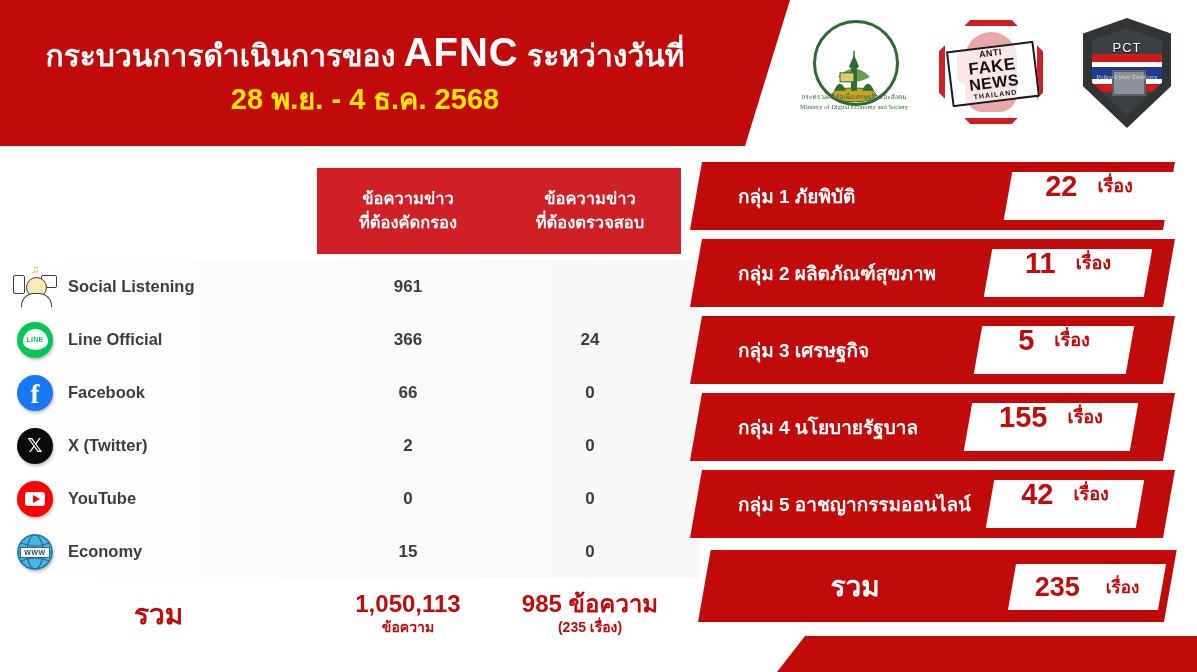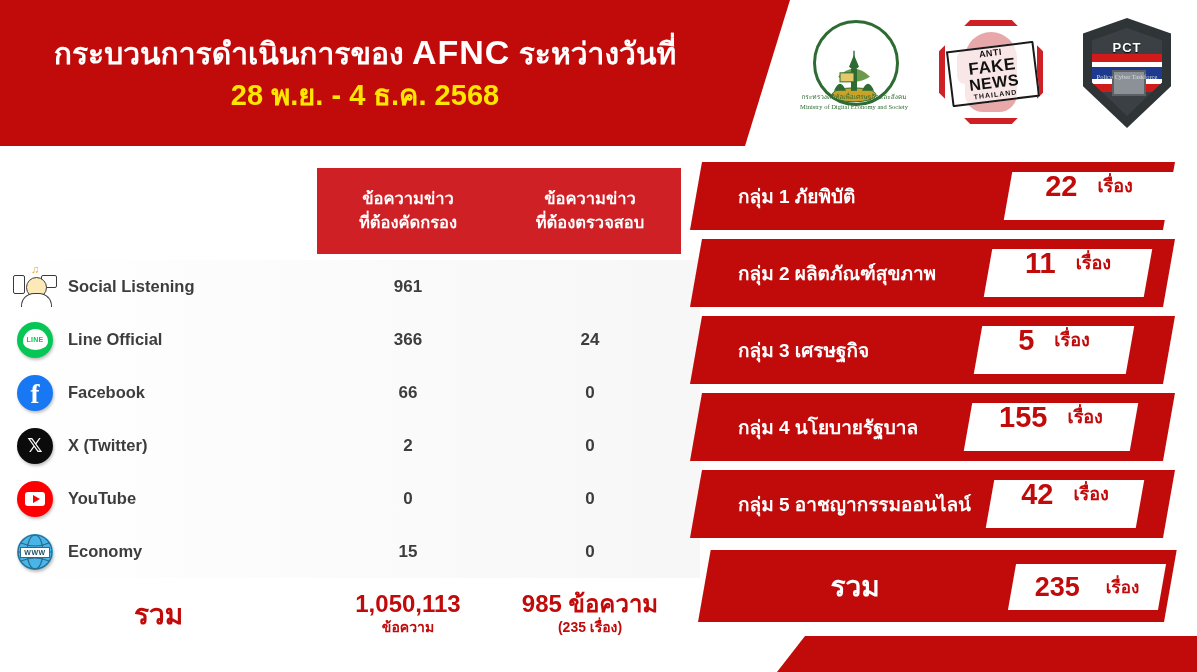"AFNC" #title-line1 .afnc { font-size: 34px -> 40px }
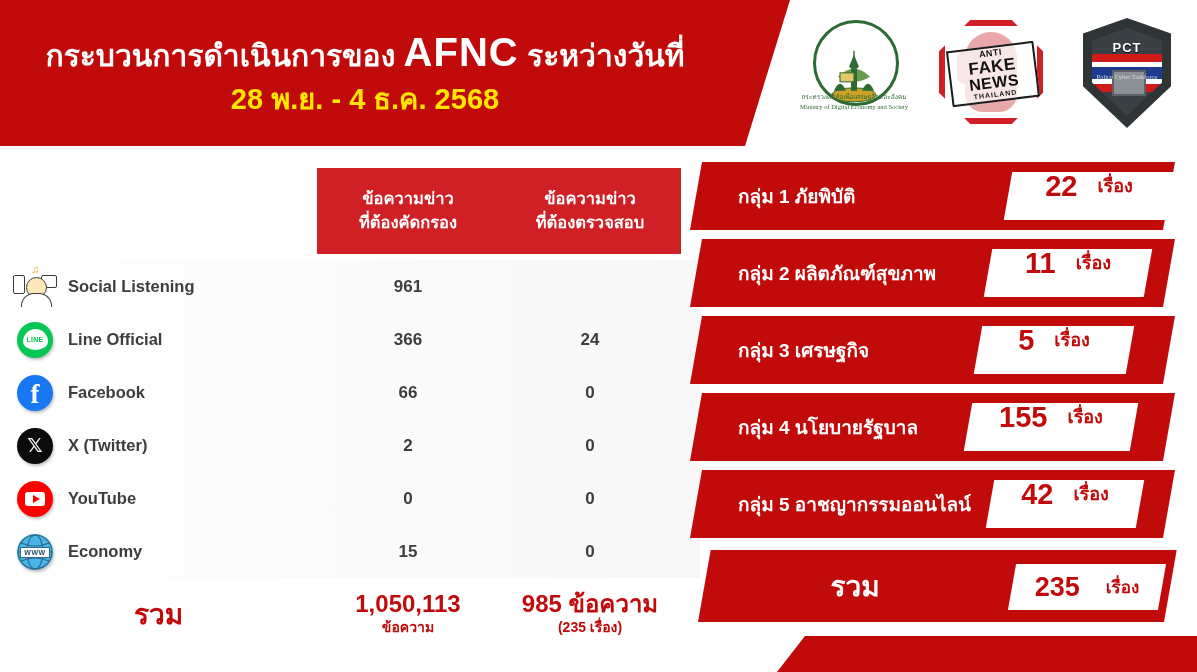"PCT" .pct-text { font-weight: bold -> normal }
